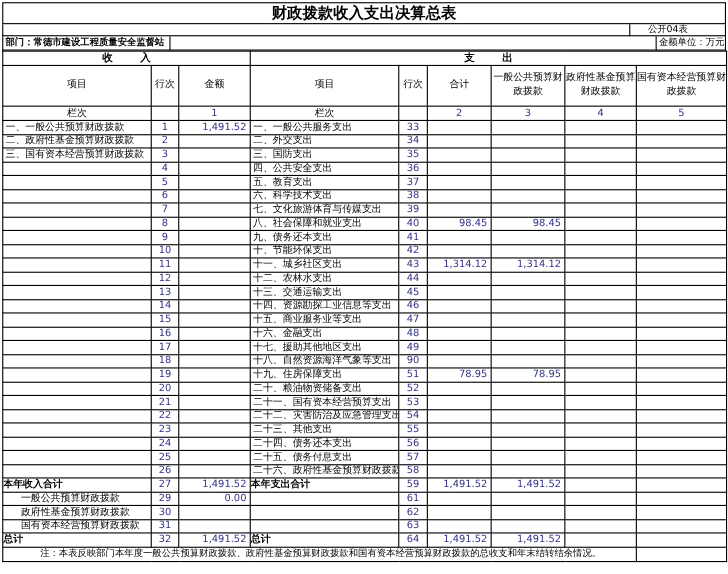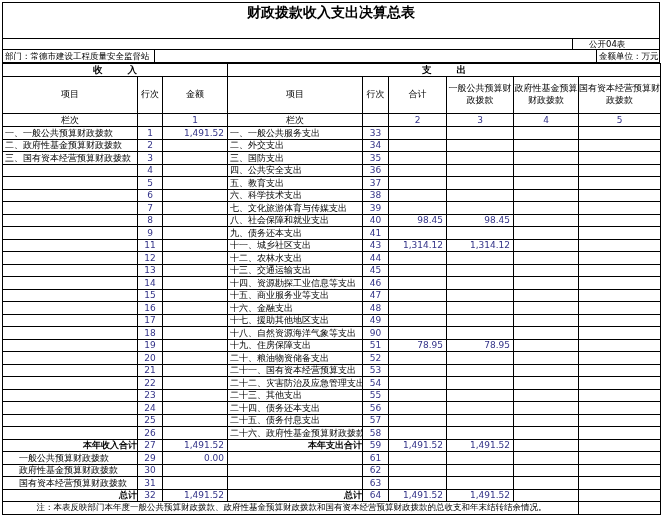"财政拨款收入支出决算总表" .title-row { height: 37px -> 20px }
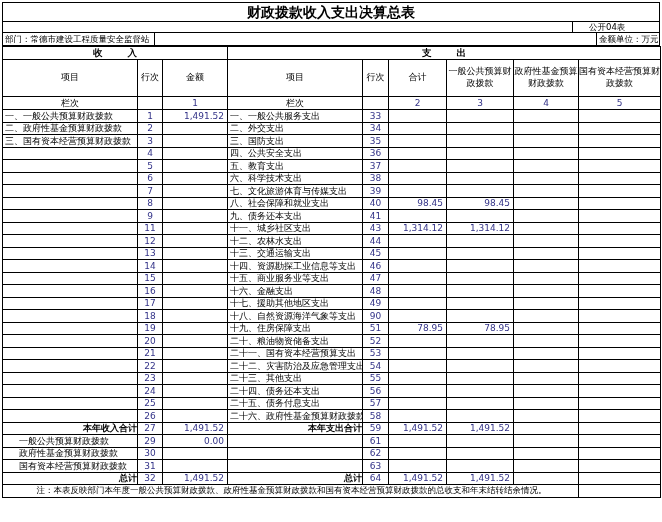"部门：常德市建设工程质量安全监督站" .meta-row3 .dept { font-weight: none -> bold }
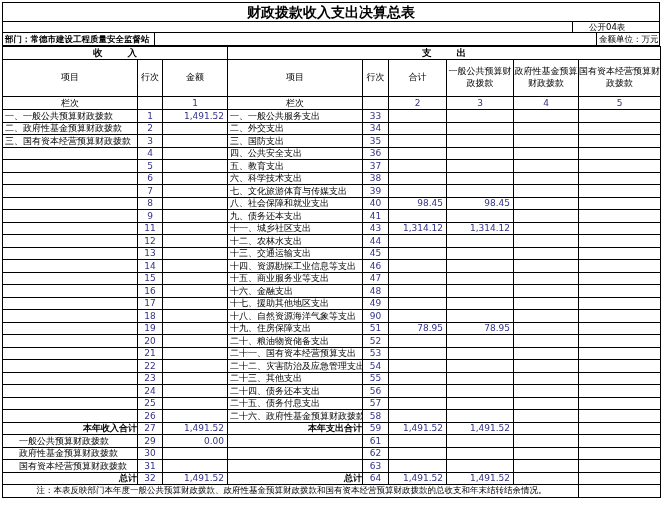"10" tr { html: none -> <tr> <td></td> <td>10</td> <td></td> <td>十、节能环保支出</td> <td>42</td> <td></td> <td></td> <td></td> <td></td> </tr> }
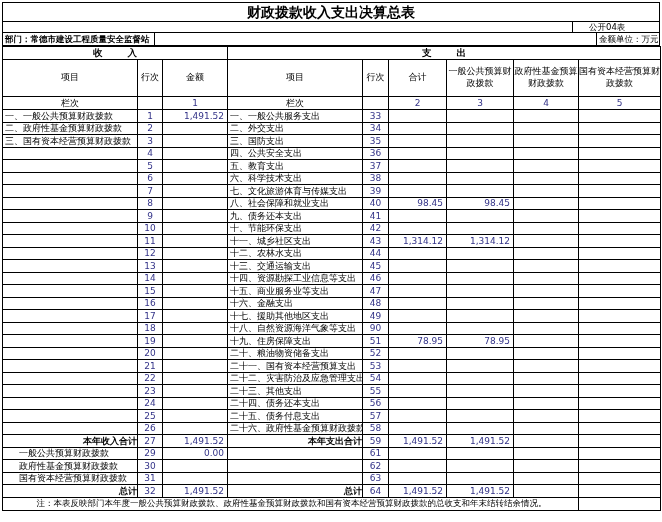"本年收入合计" .c-item.total { text-align: right -> left }
